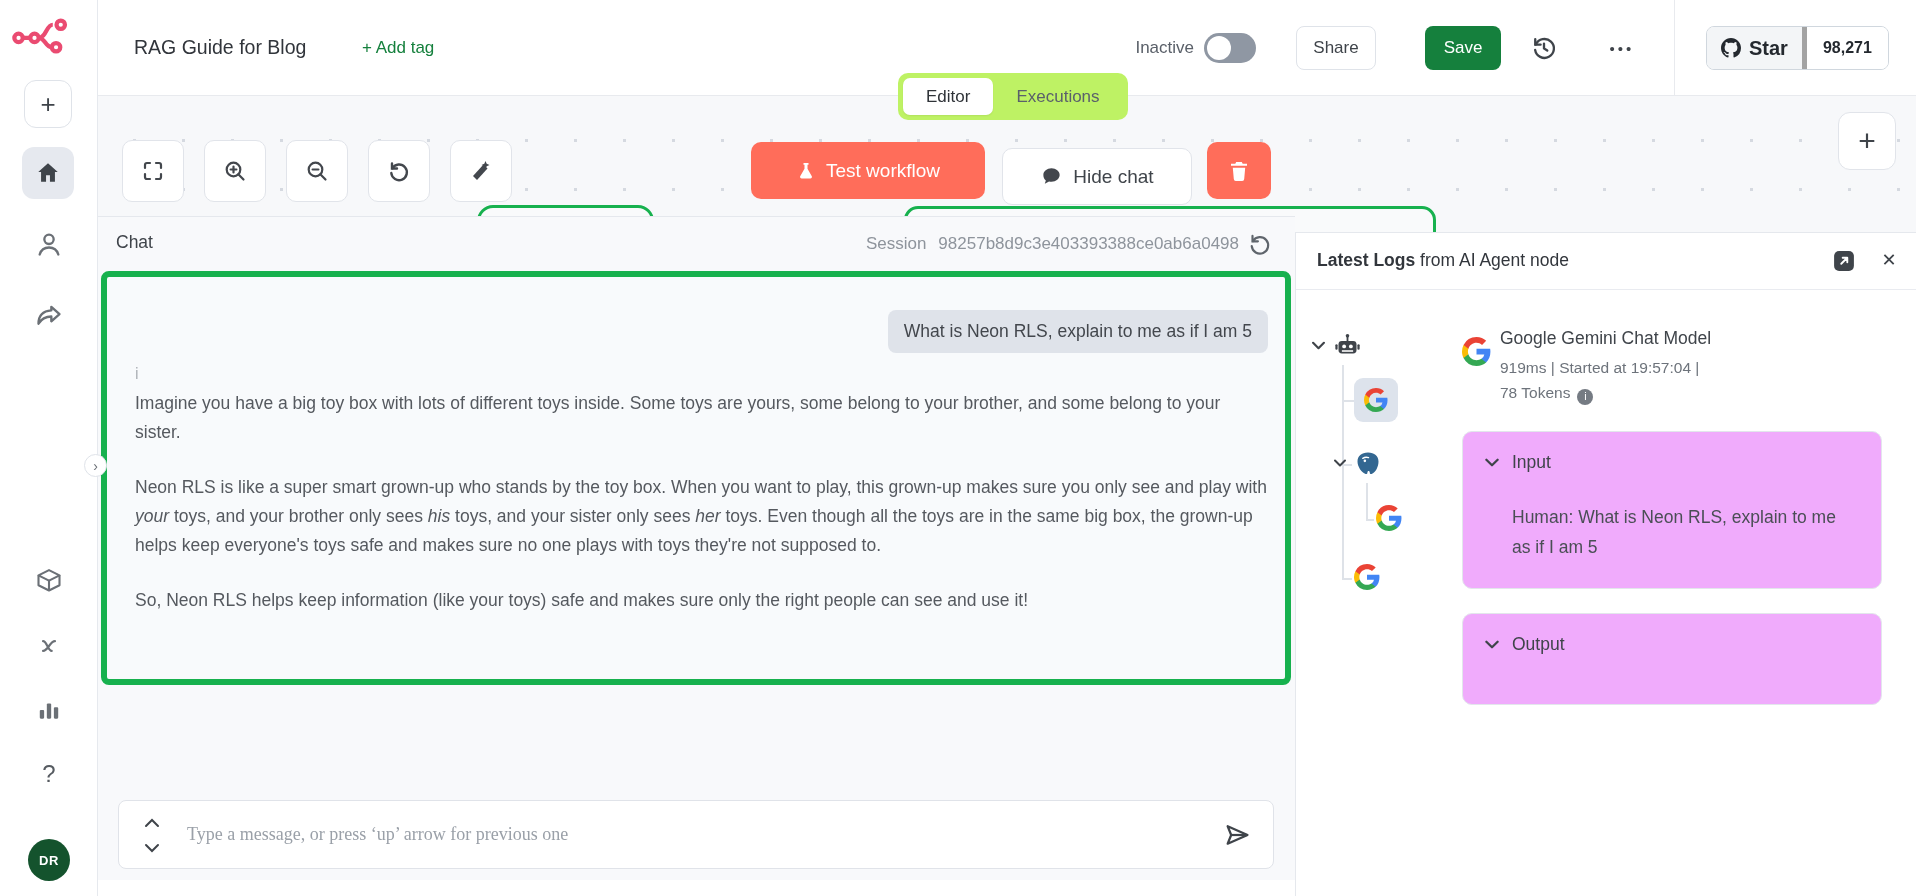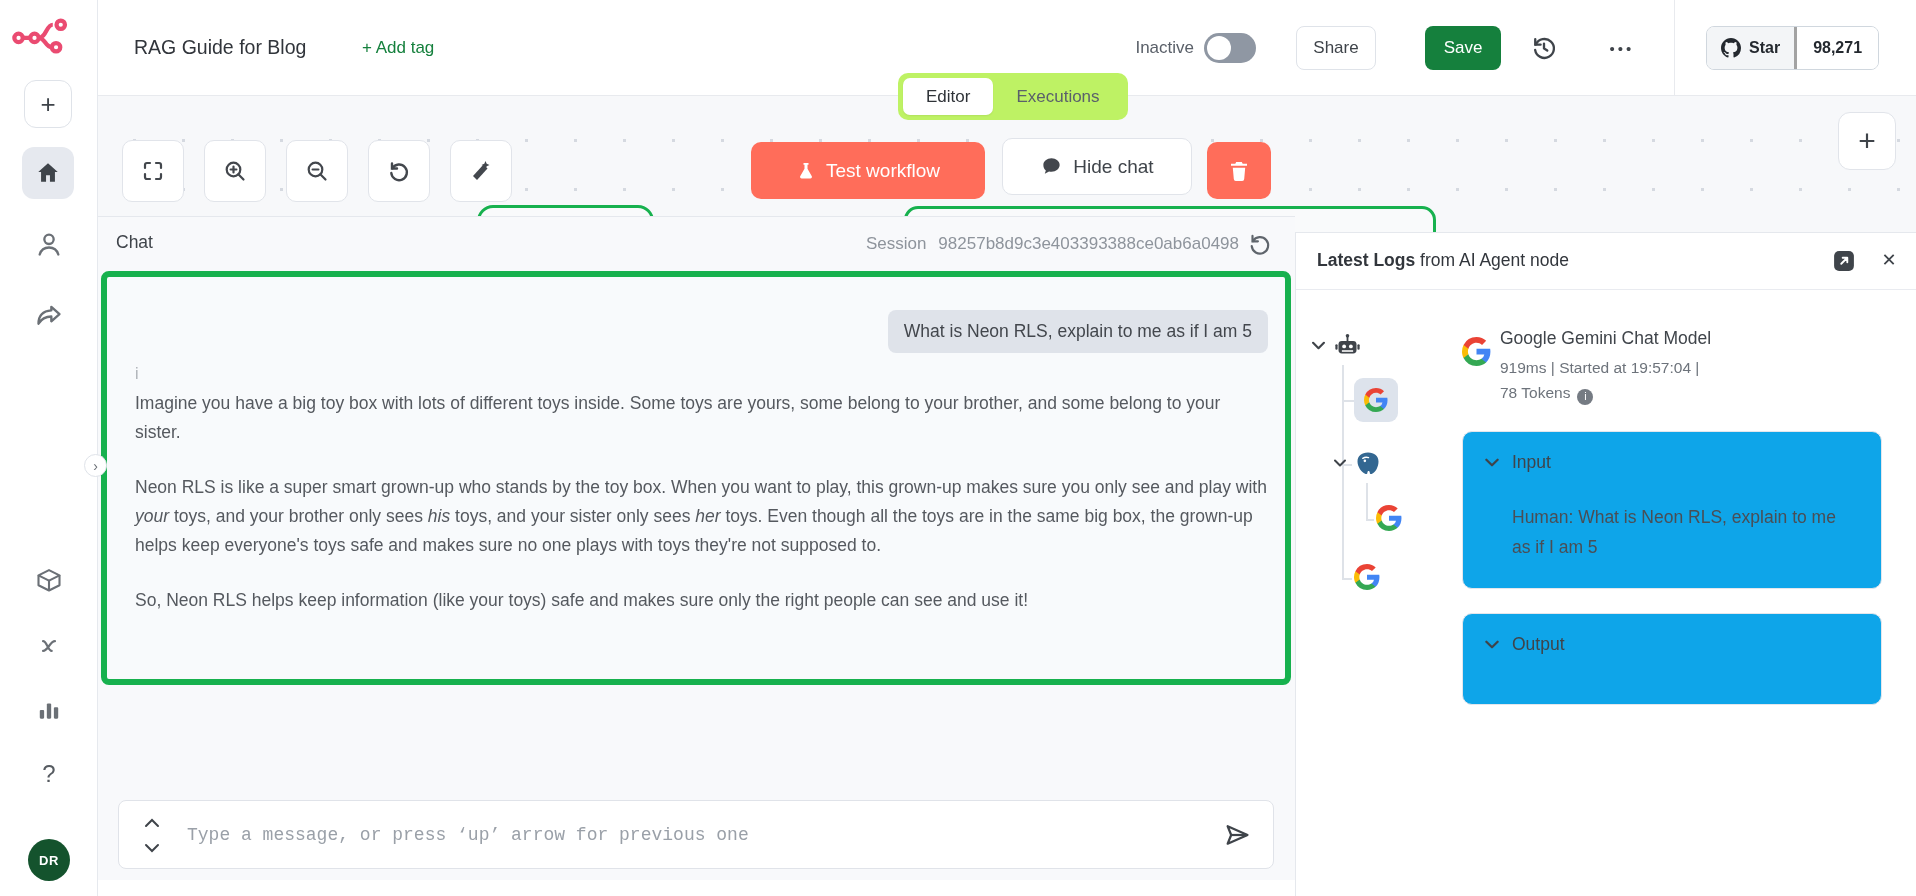"Star" .gh-star { border-right: 3px solid #a3a3a3 -> 5px solid #a3a3a3; font-size: 16px -> 20px }
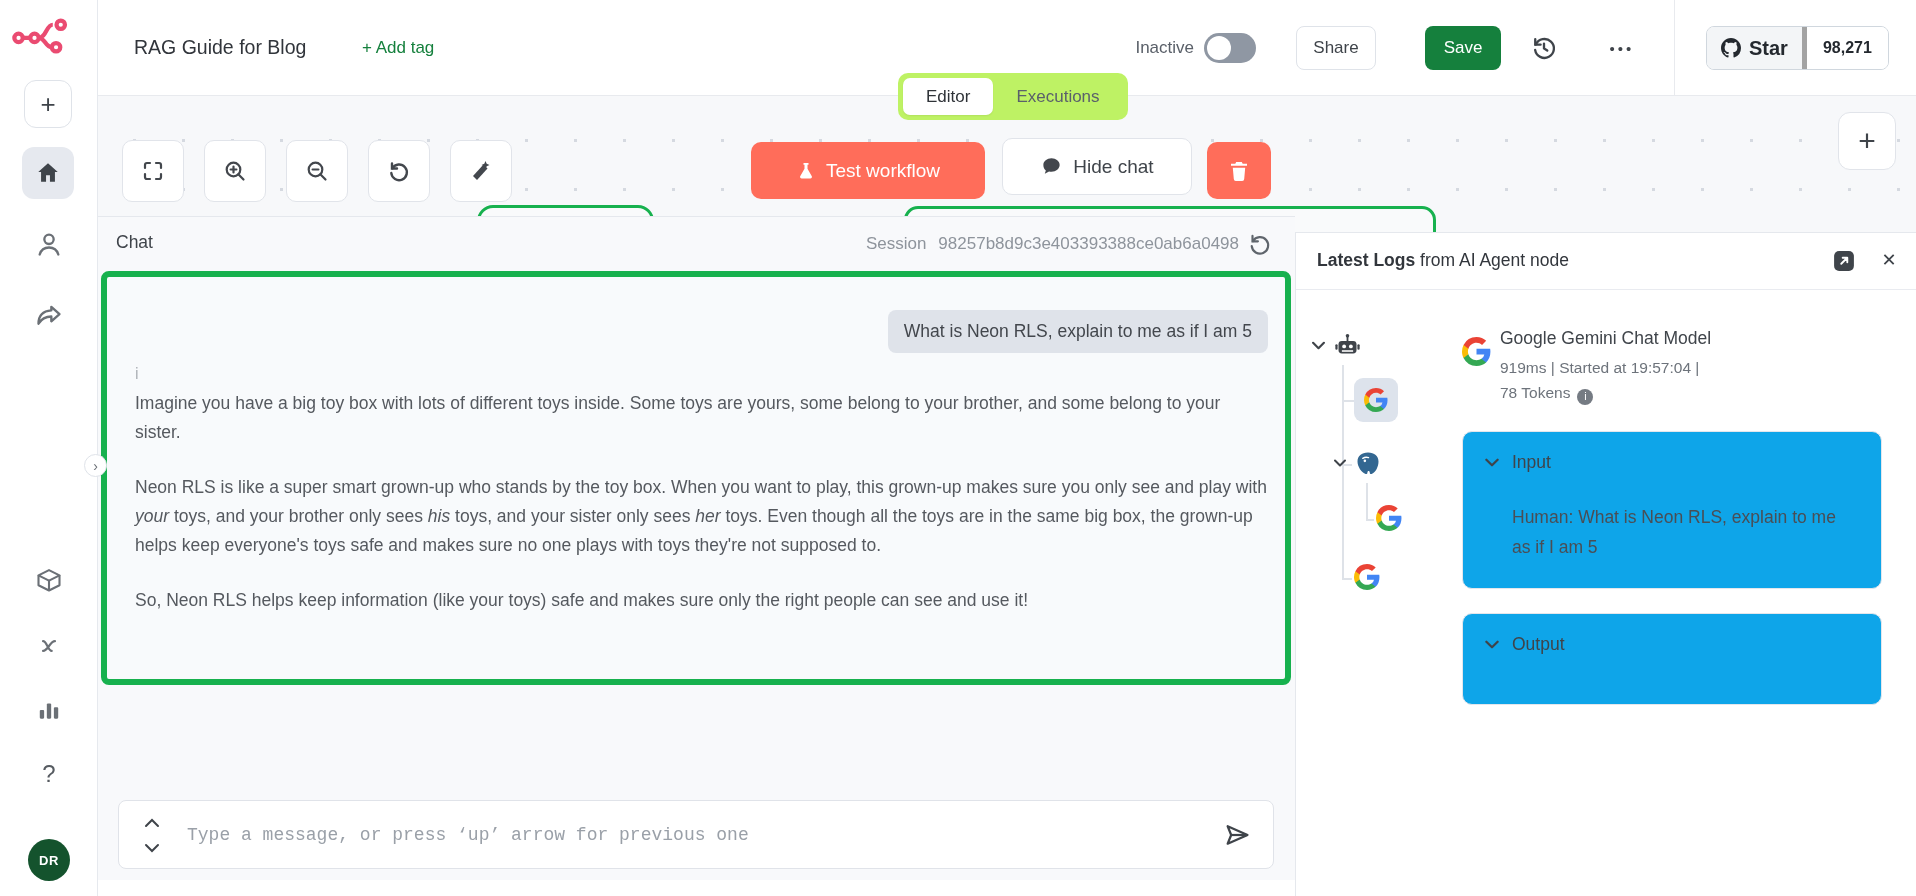"Hide chat" .hidechat-btn { top: 42px -> 52px }
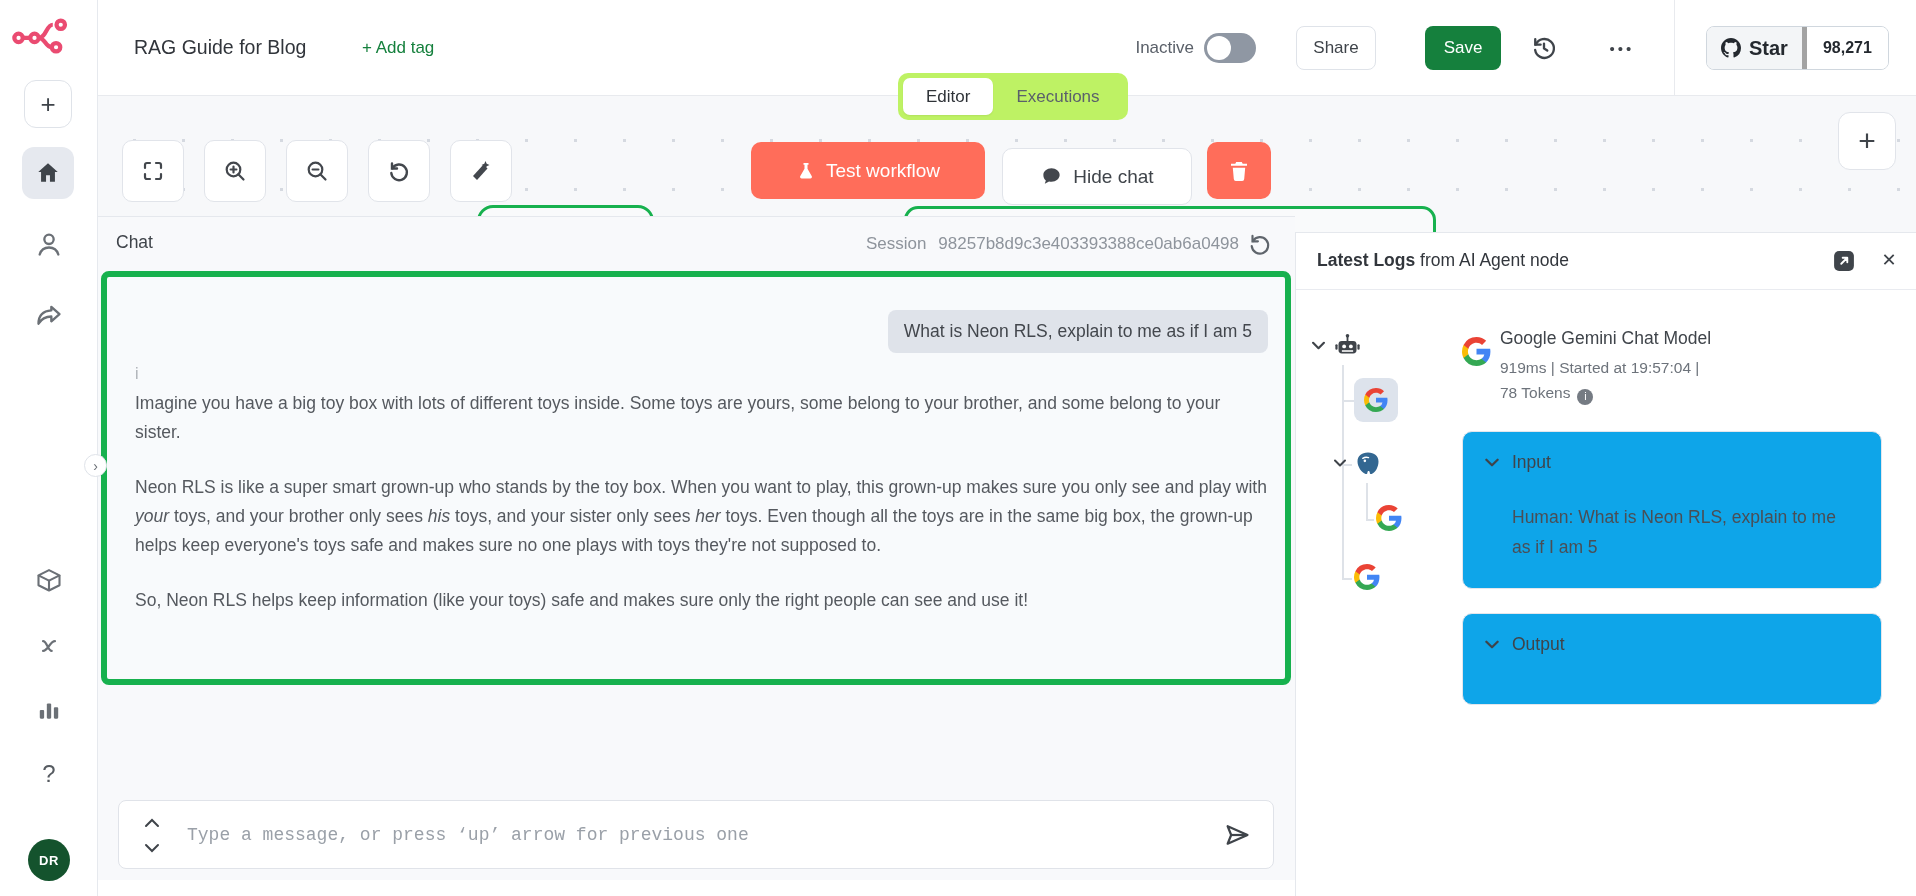"Input" .log-card { background: #0ea5e9 -> #f0abfc }
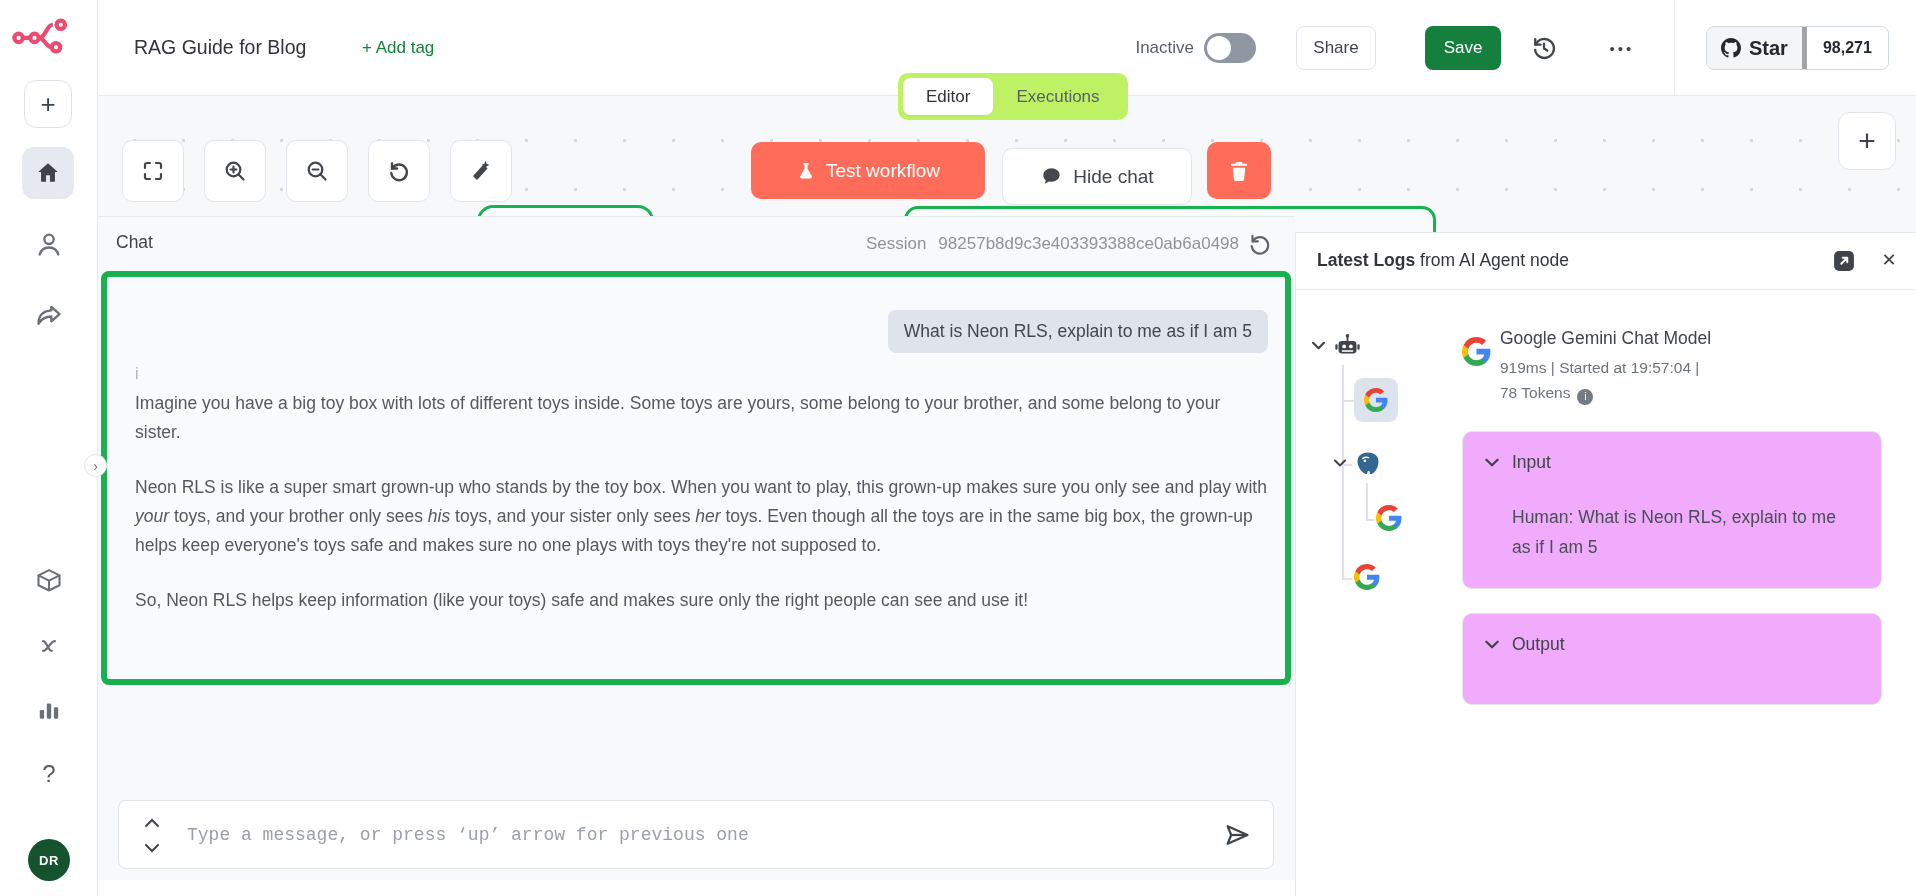"Type a message, or press" .ci-field { font-family: Liberation Mono, monospace -> Liberation Serif, serif }
